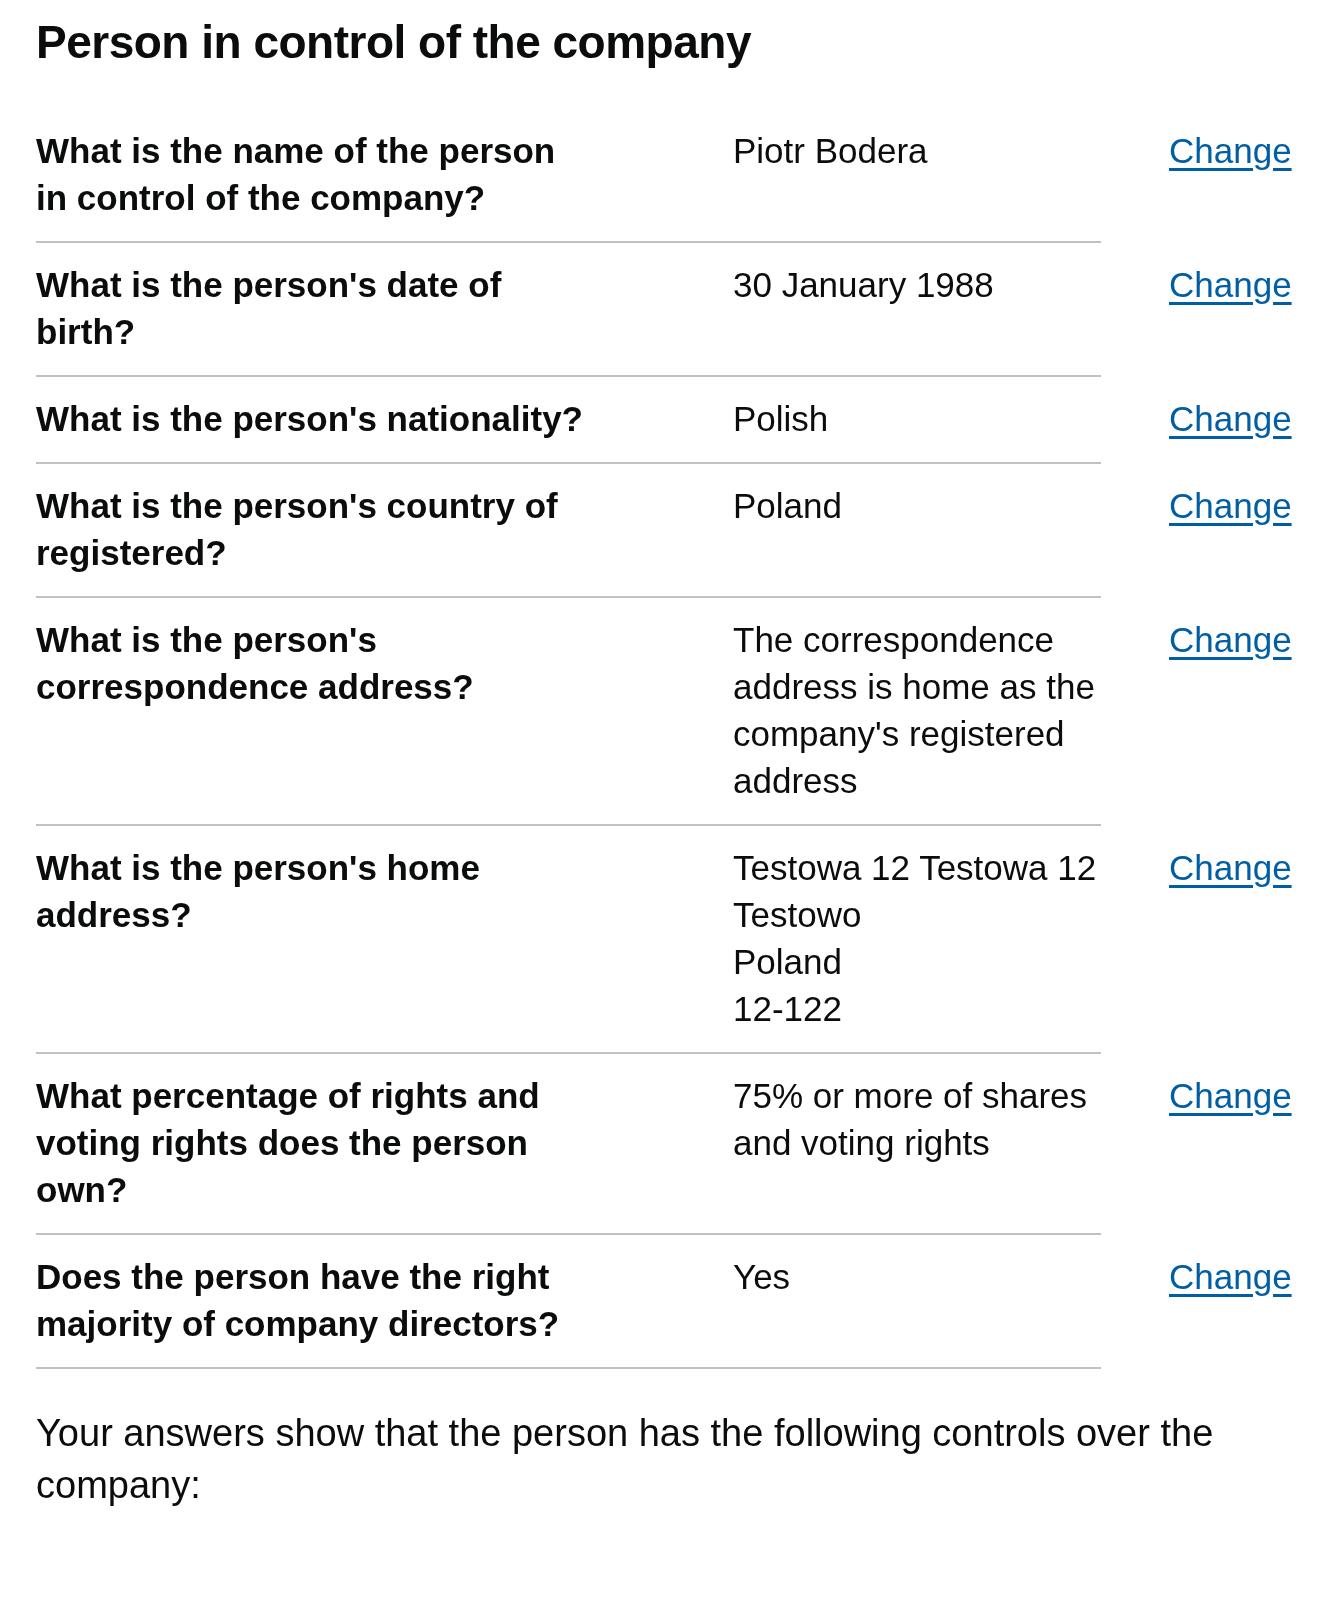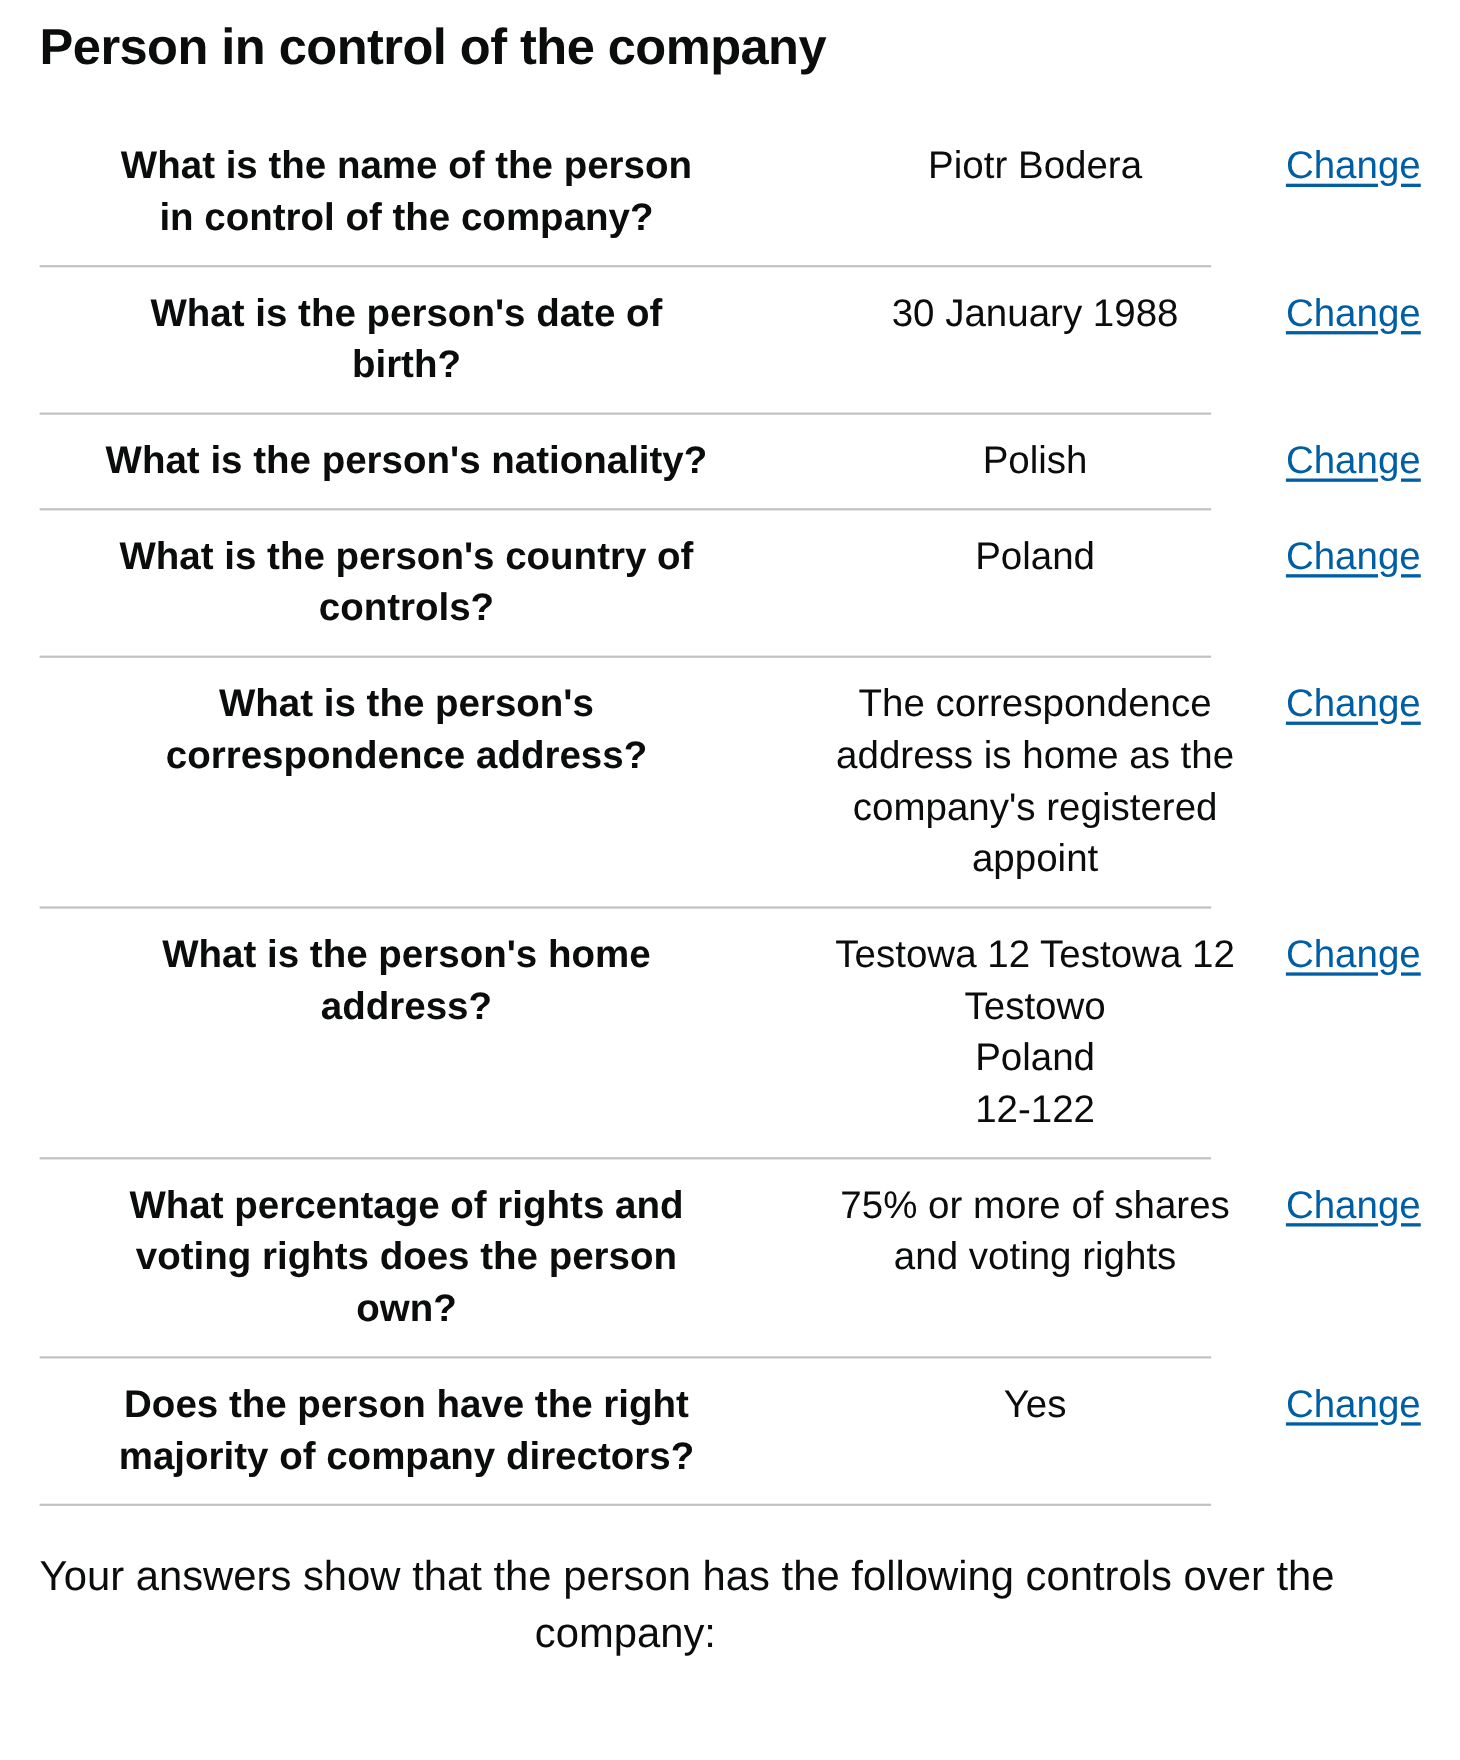"What is the name of" .line { text-align: center -> none }
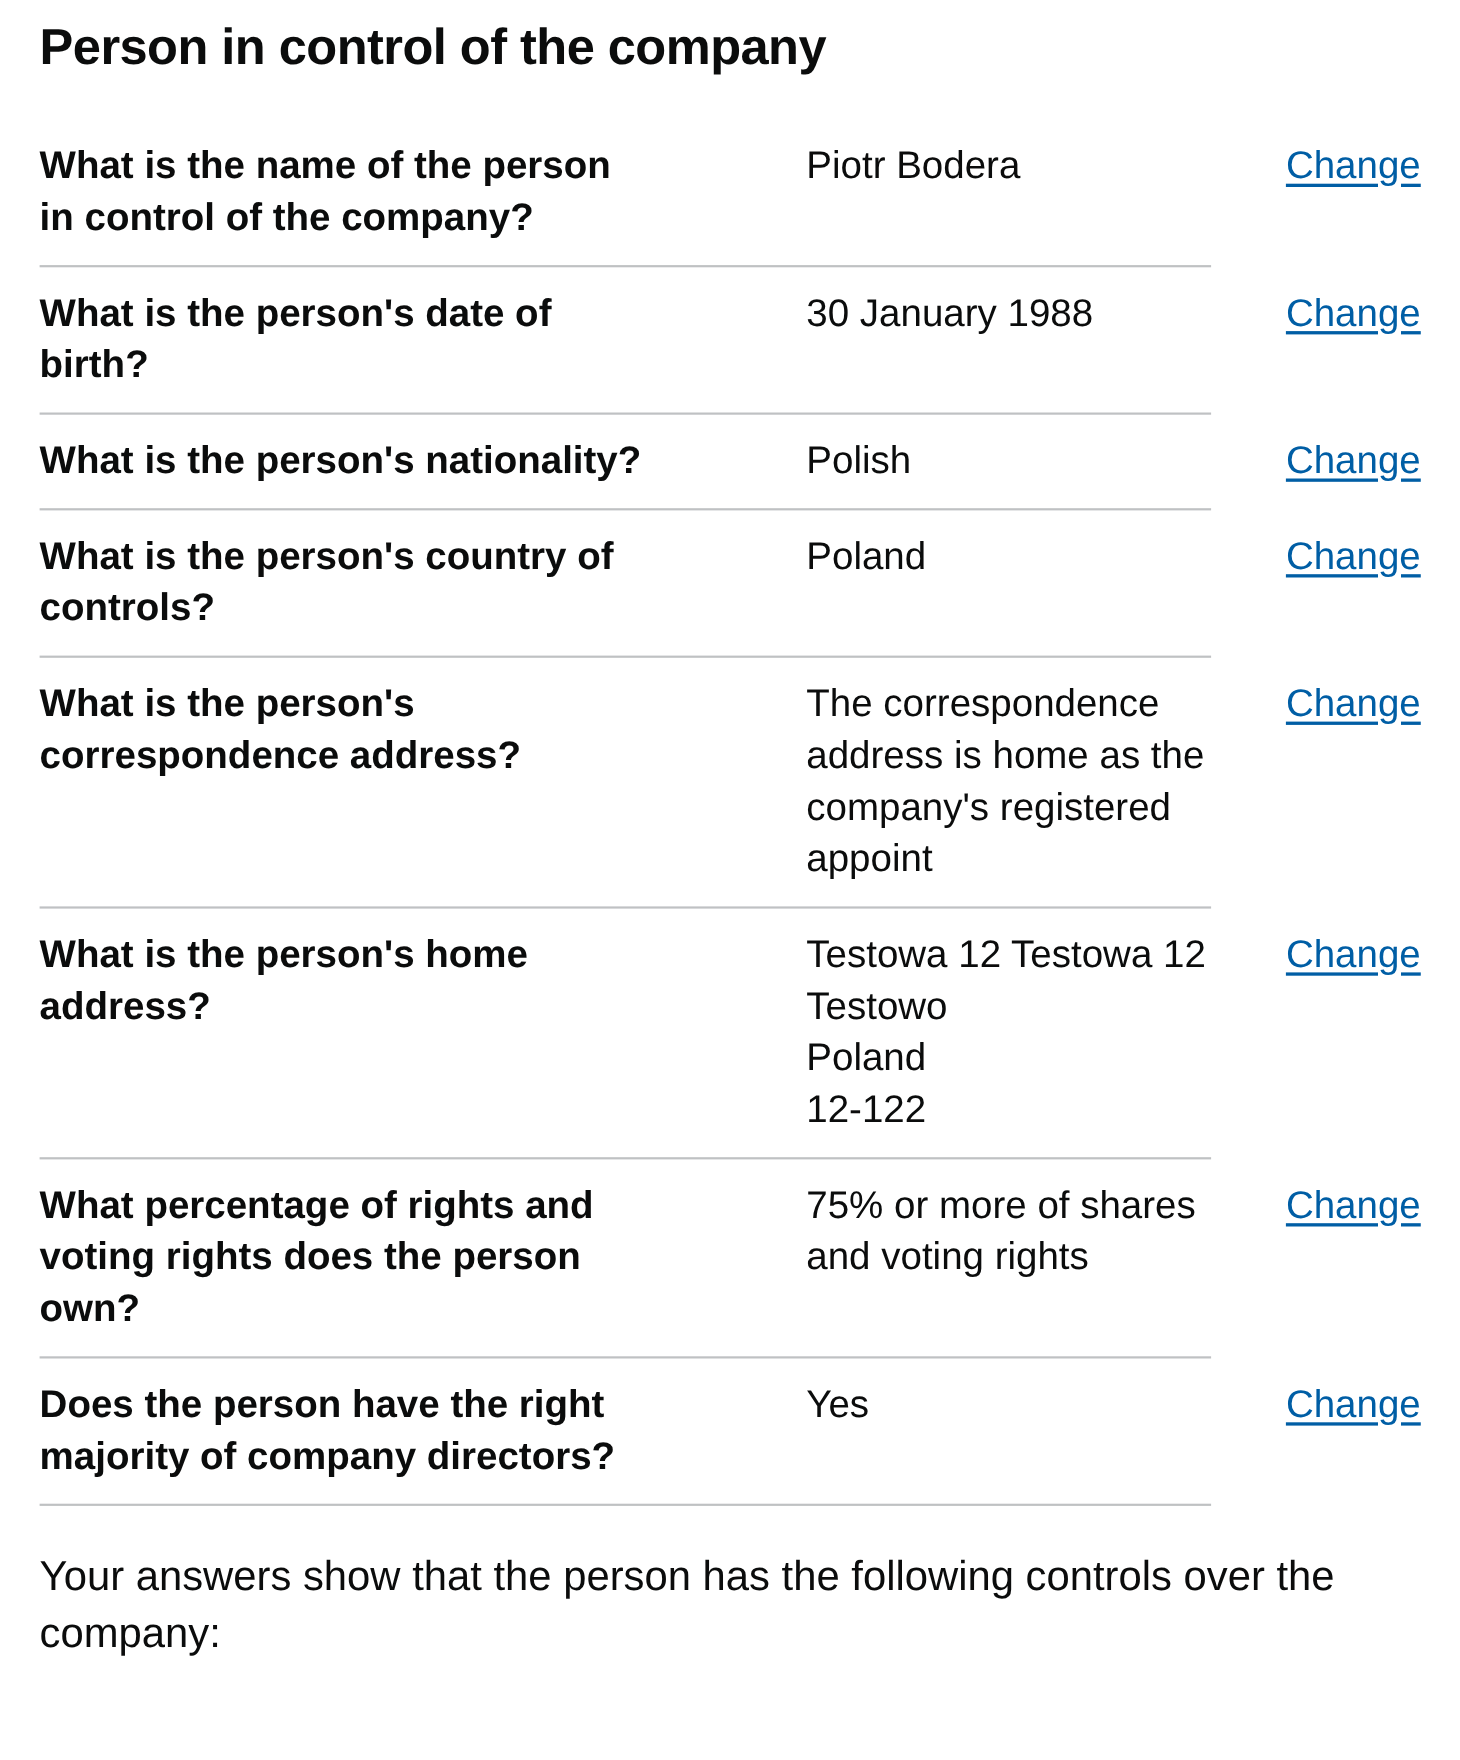"controls?" span.line { text: controls -> registered }
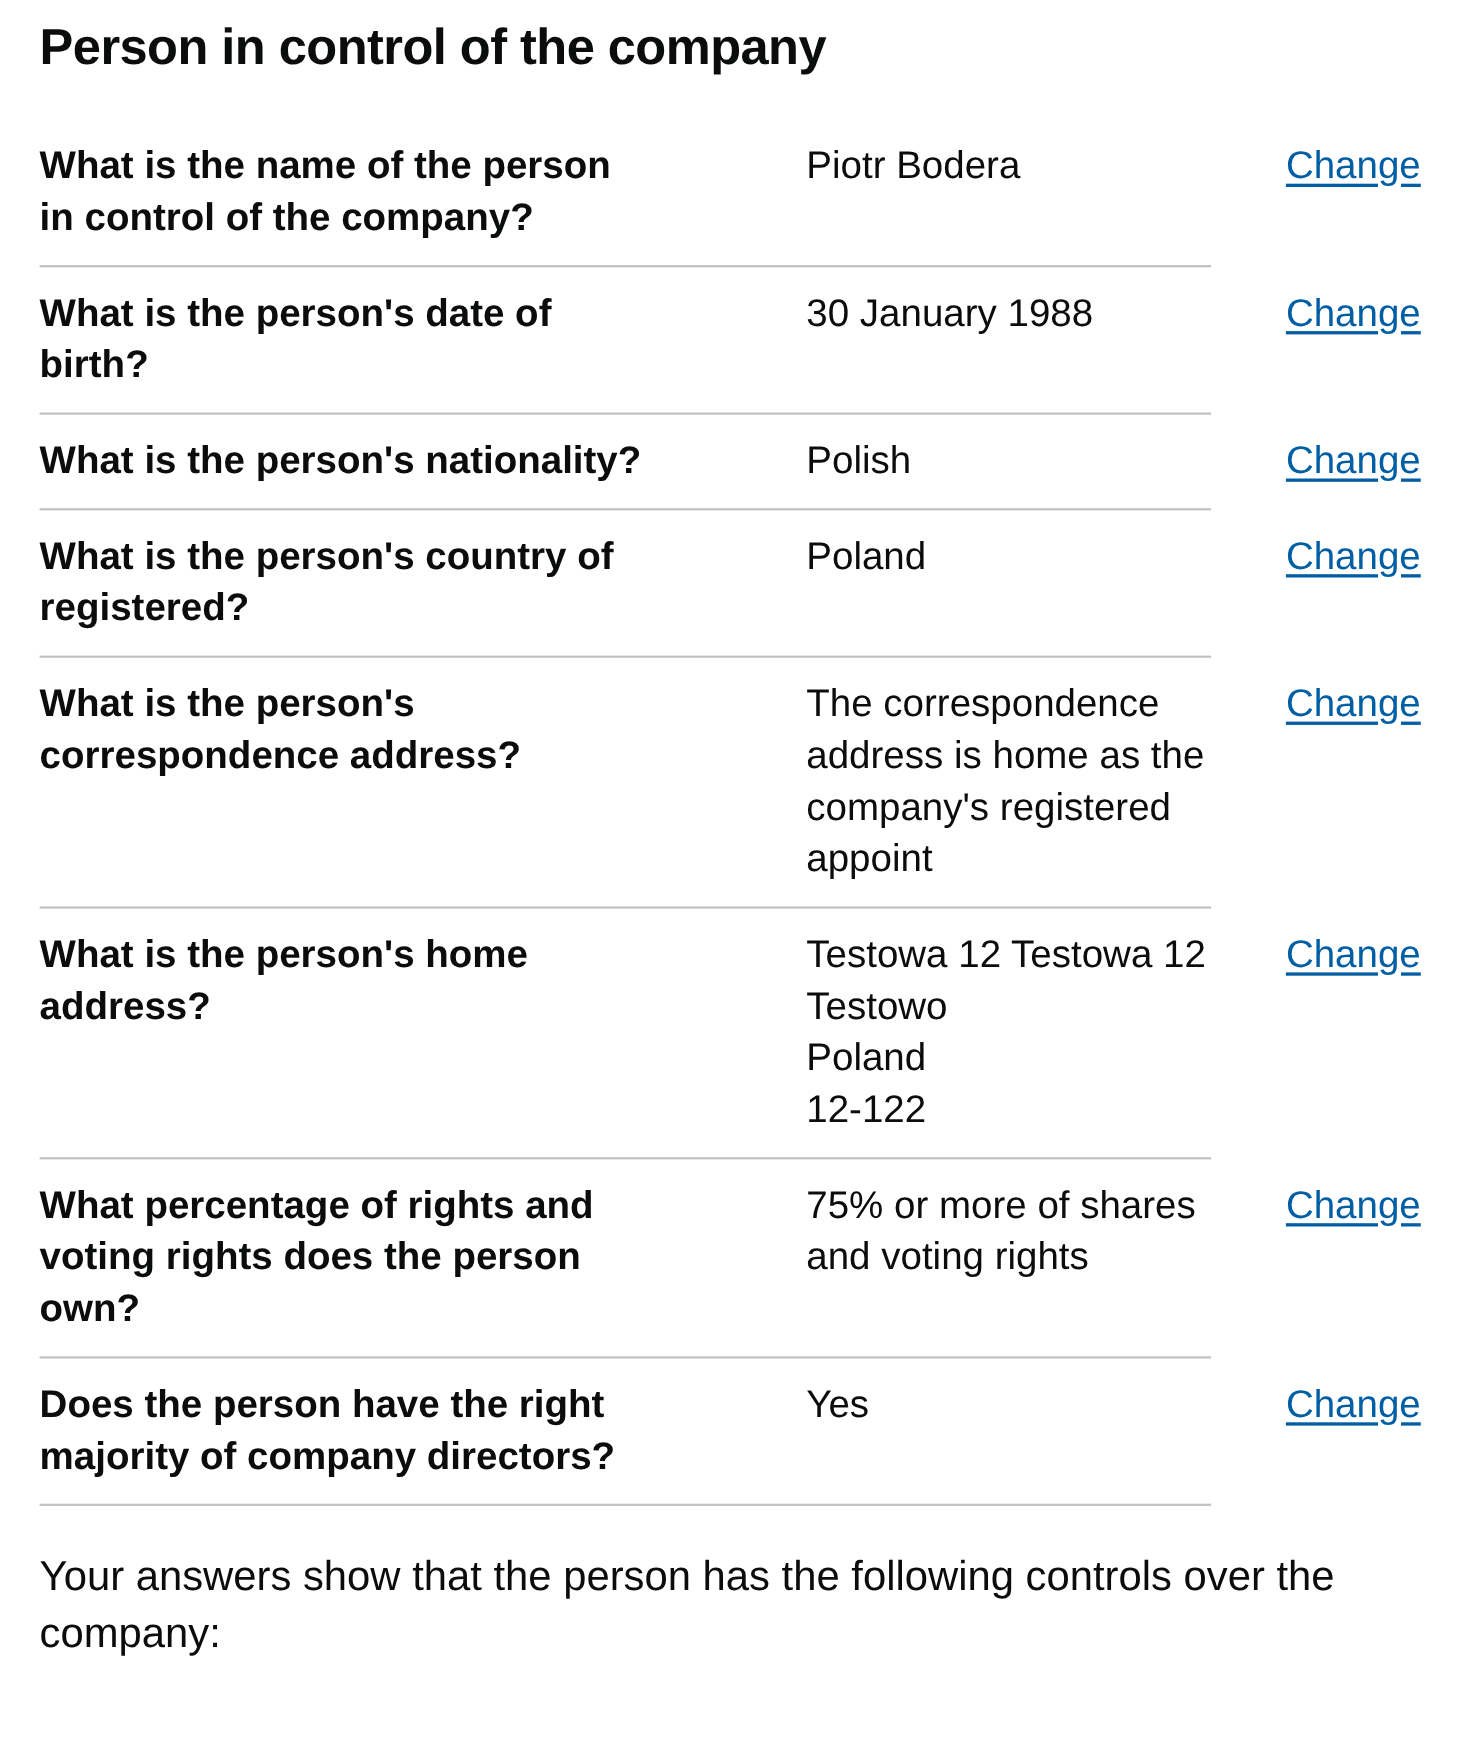"appoint" span.line { text: appoint -> address }
